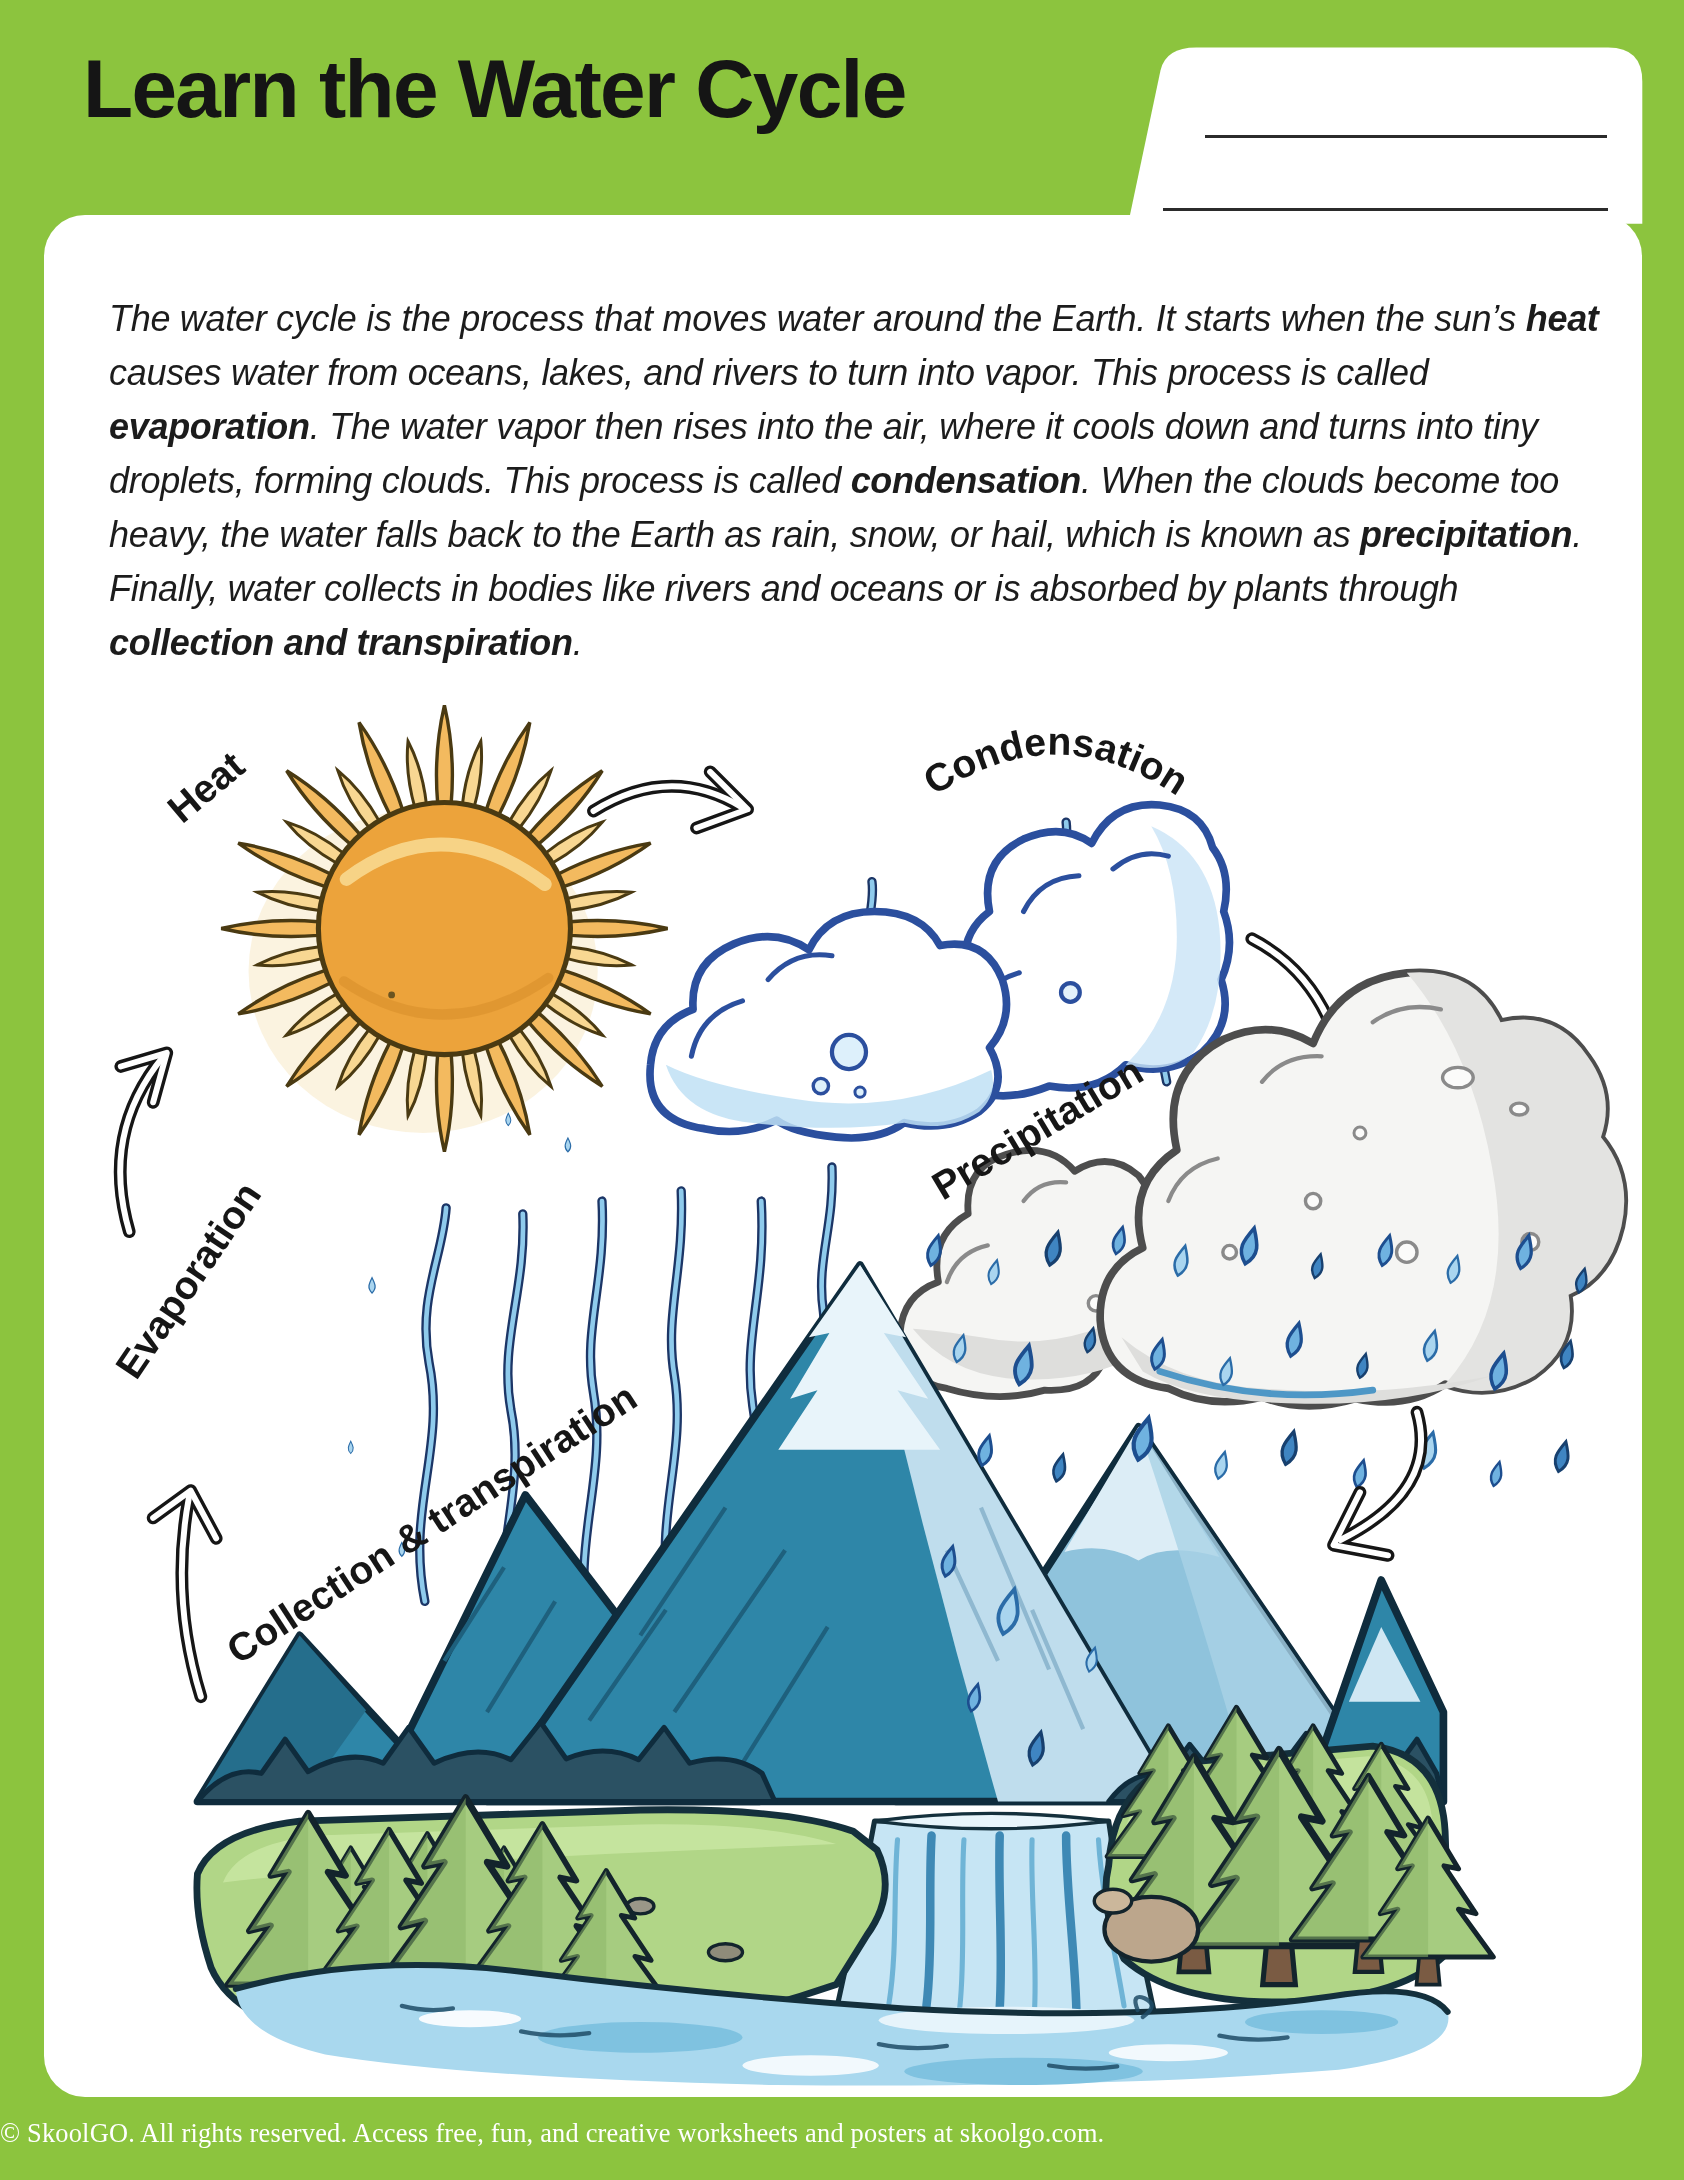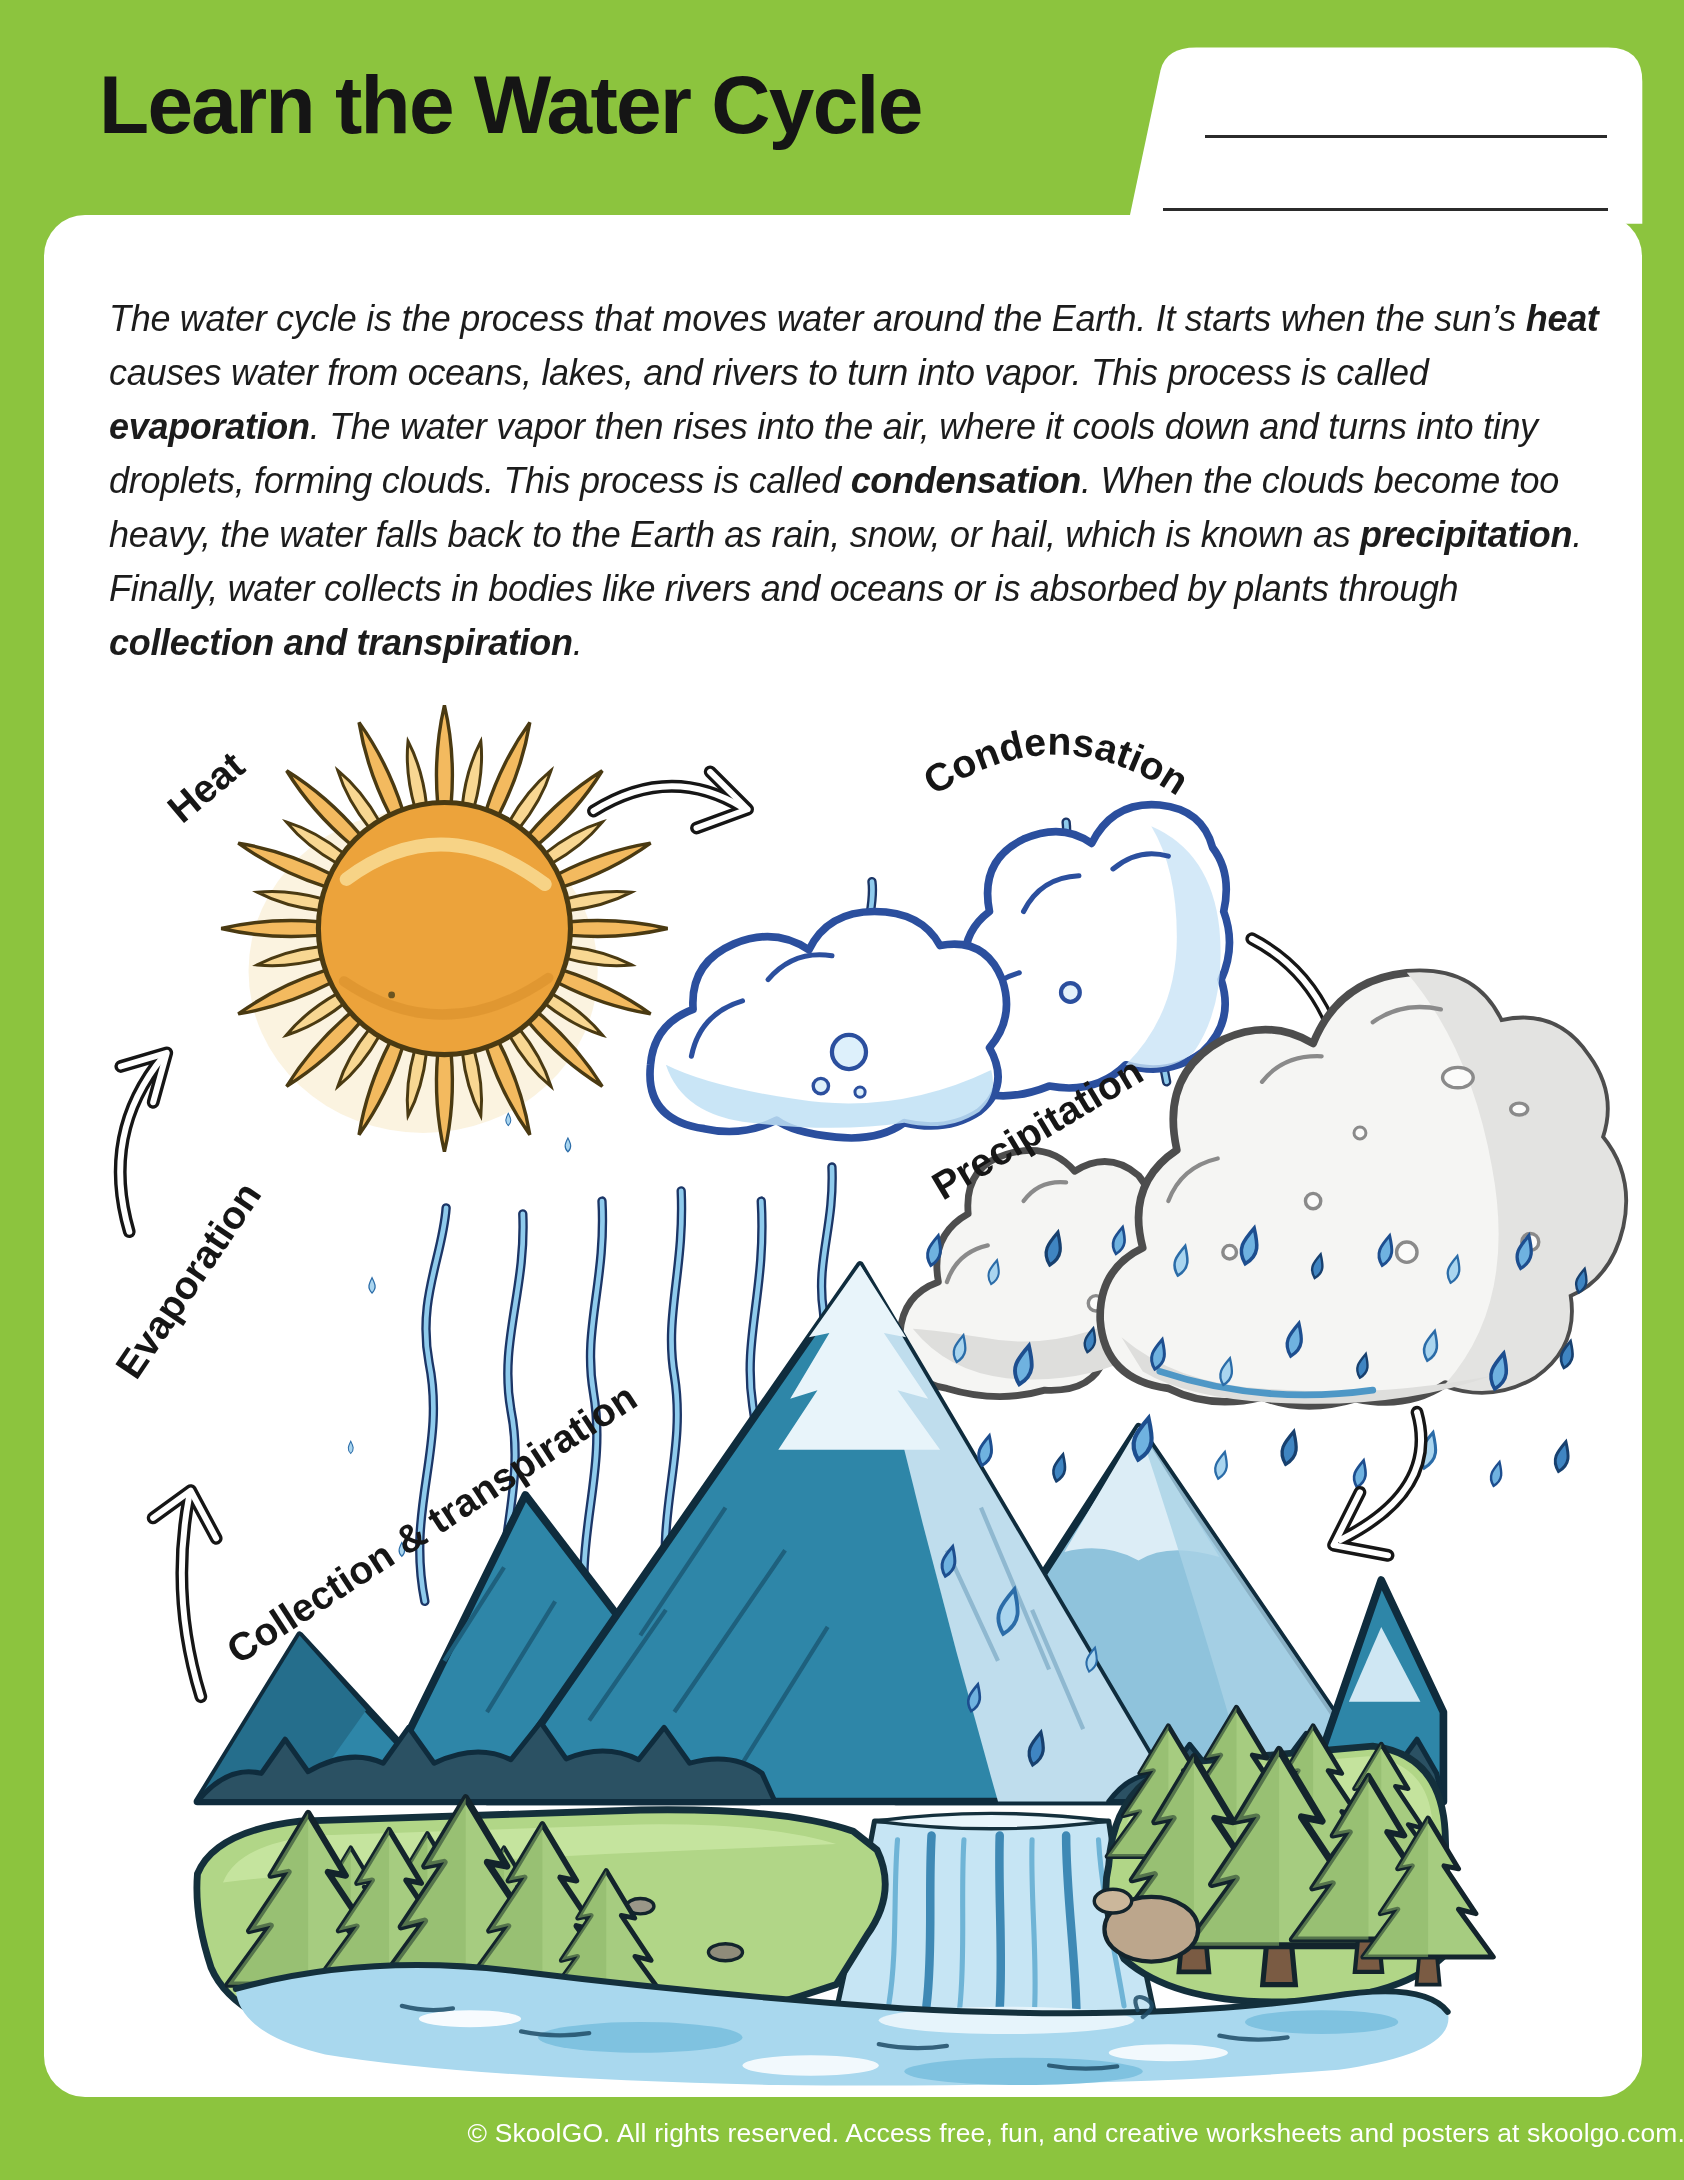"Learn the Water Cycle" .page-title { margin: 16px -> 0 }
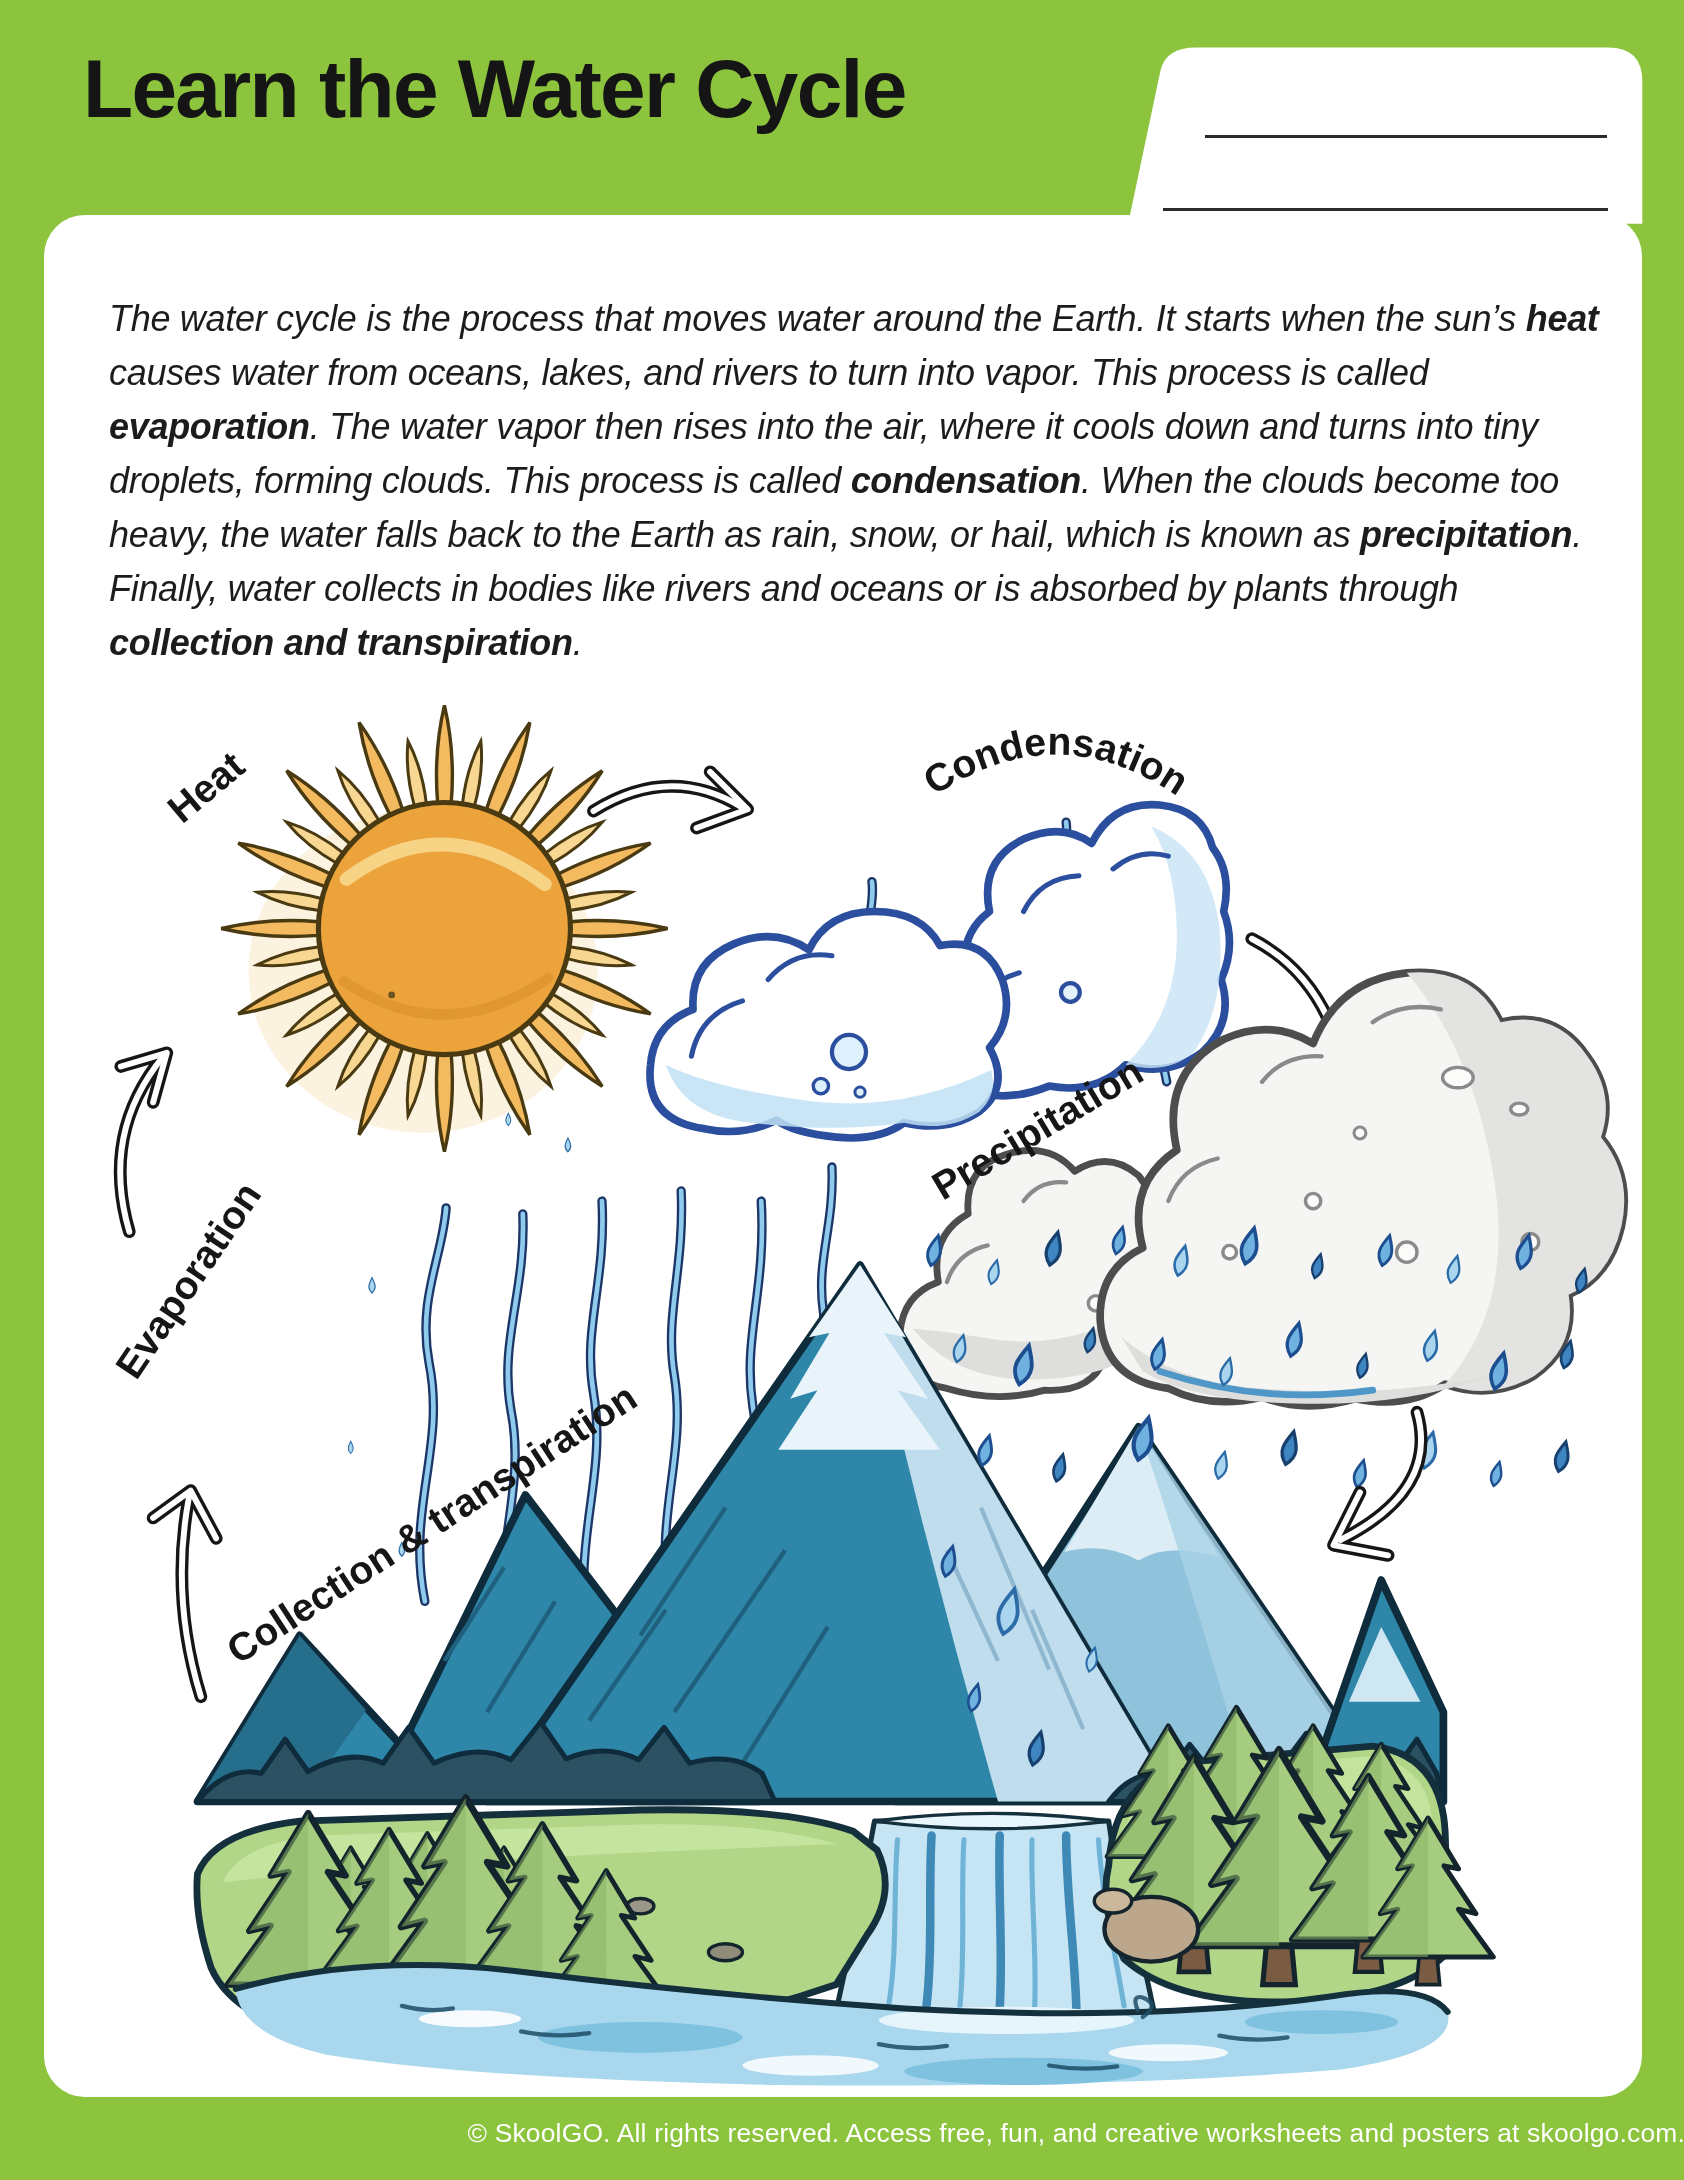"© SkoolGO. All rights reserved." .footer { font-family: none -> Liberation Serif, serif; text-align: right -> left }
